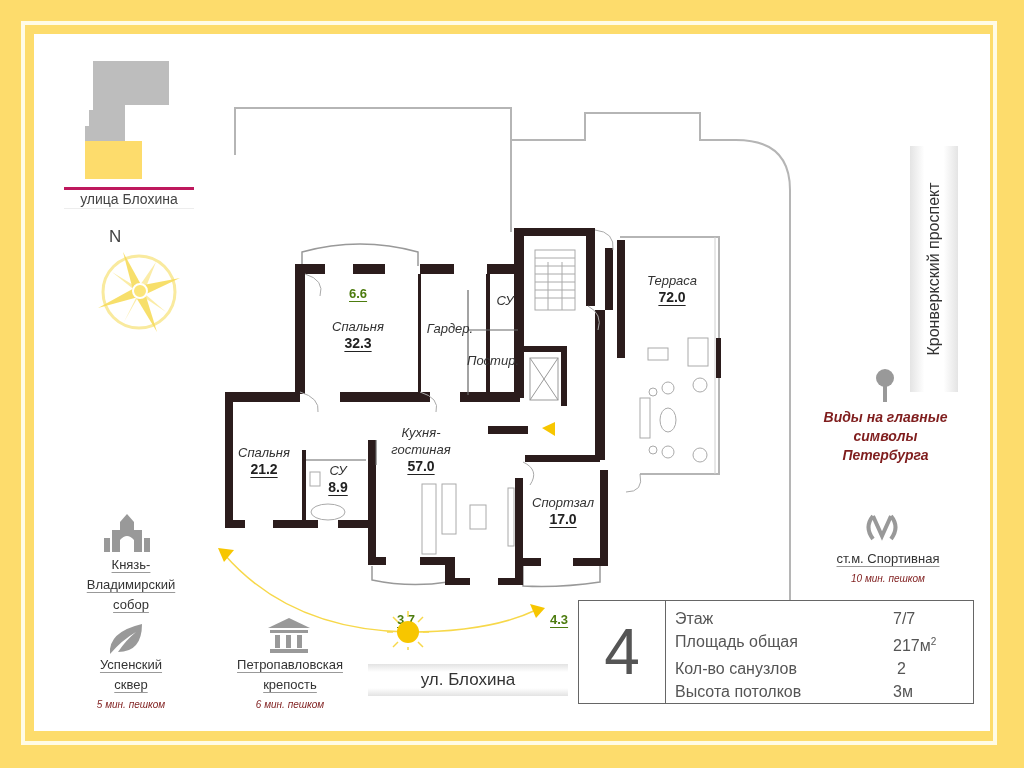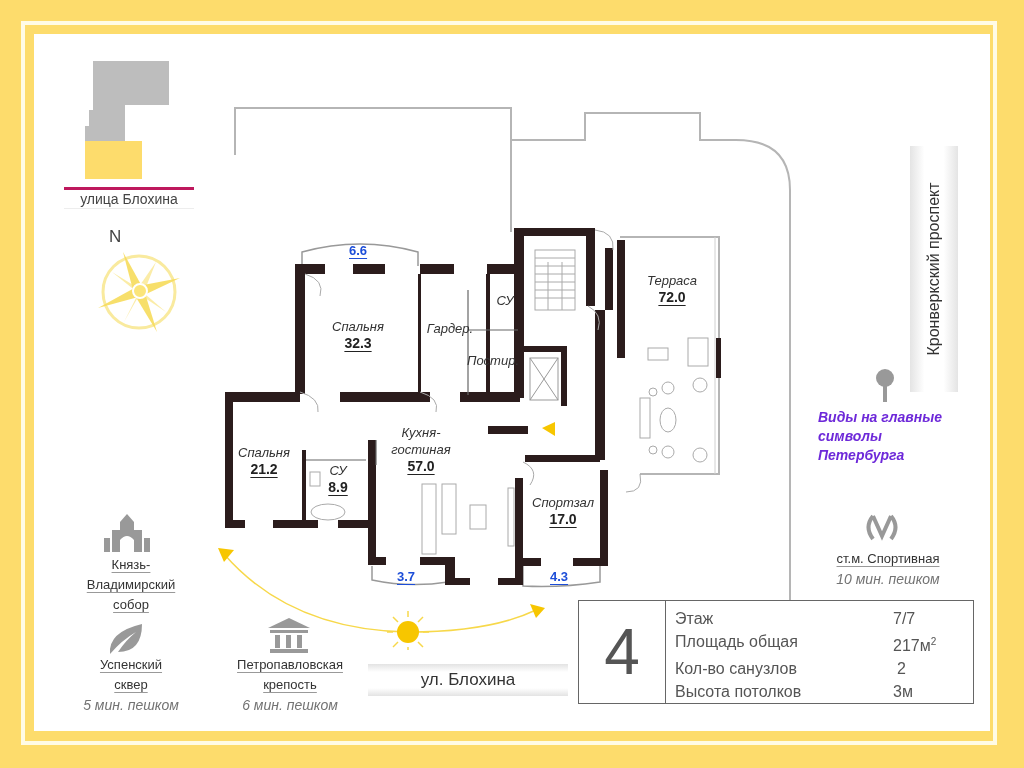"6.6" .balc { color: #1d4ed8 -> #4d7c0f; margin-top: none -> 43px }
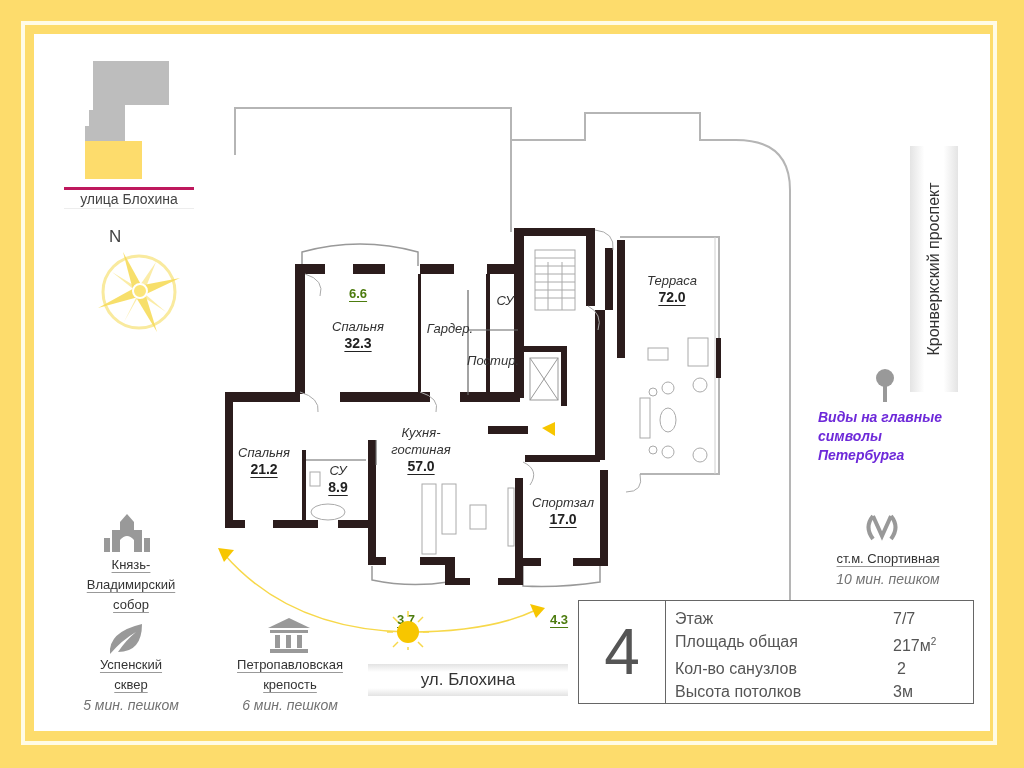"Виды на главные символы Петербурга" .views { color: #6d28d9 -> #7f1d1d; text-align: none -> center }
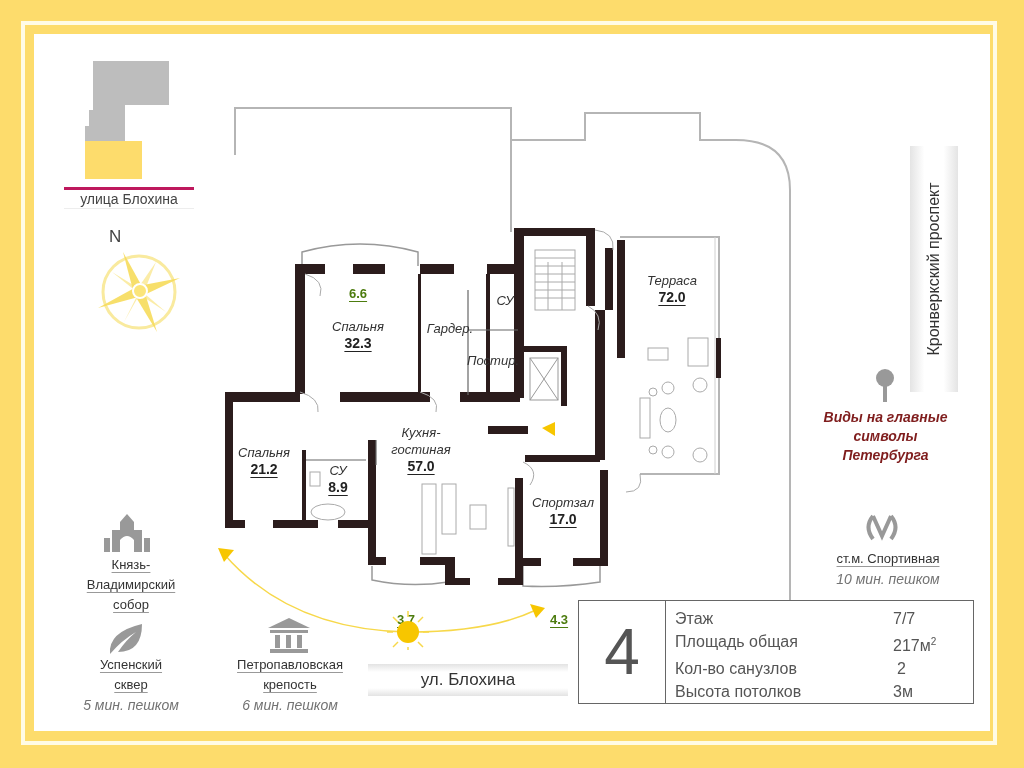"10 мин. пешком" .poi-time { color: #737373 -> #7f1d1d; font-size: 14px -> 10px }
